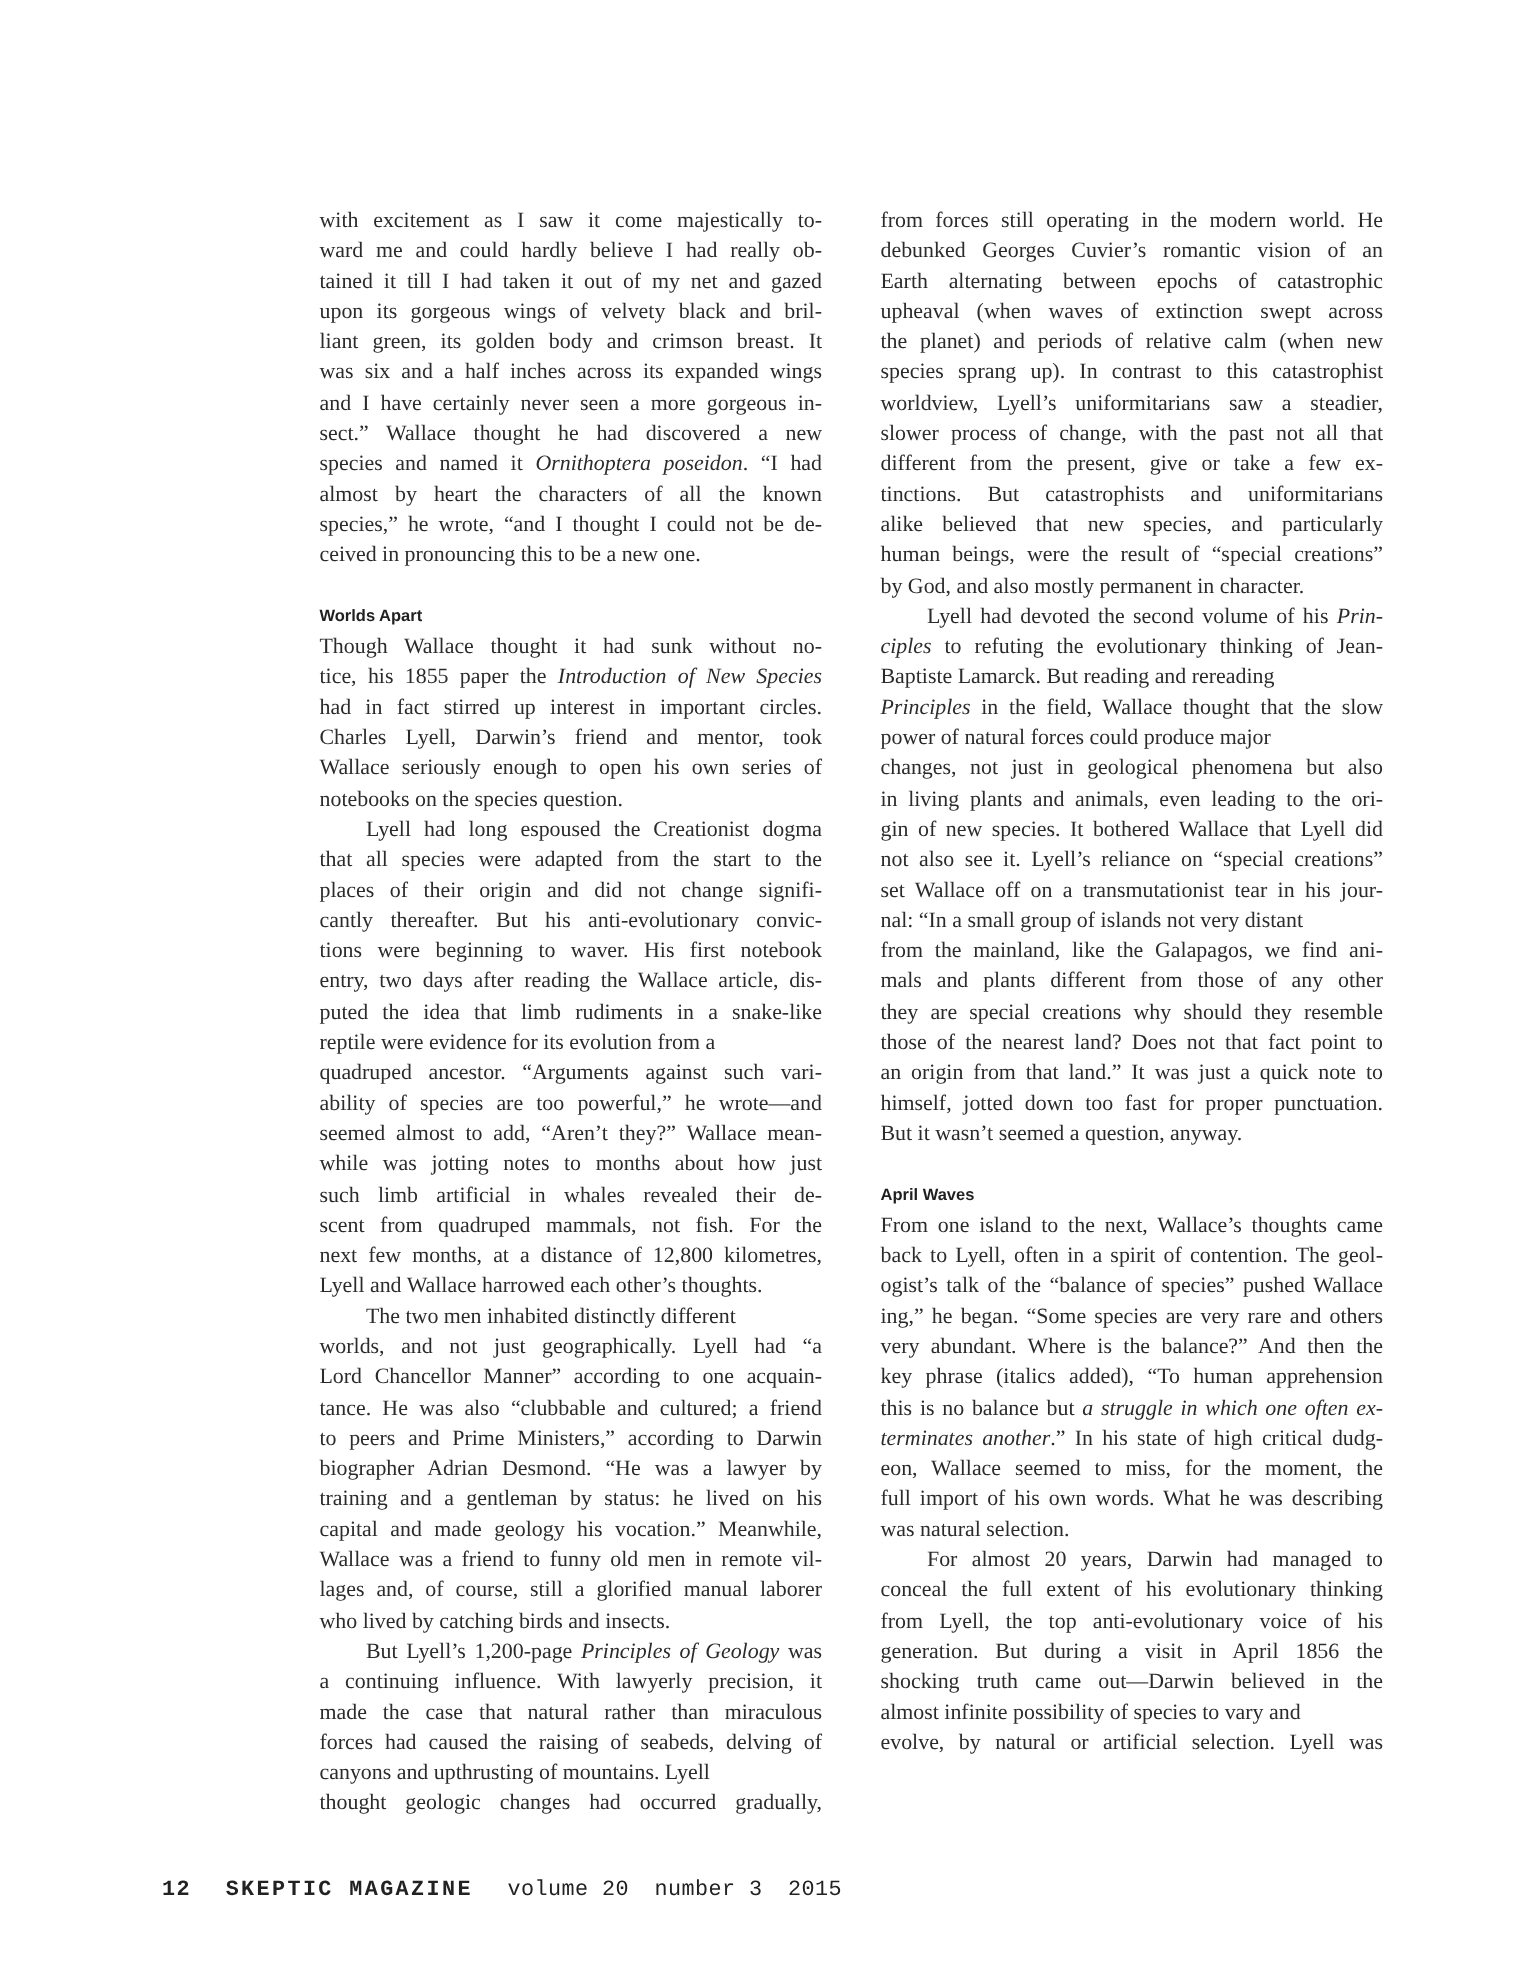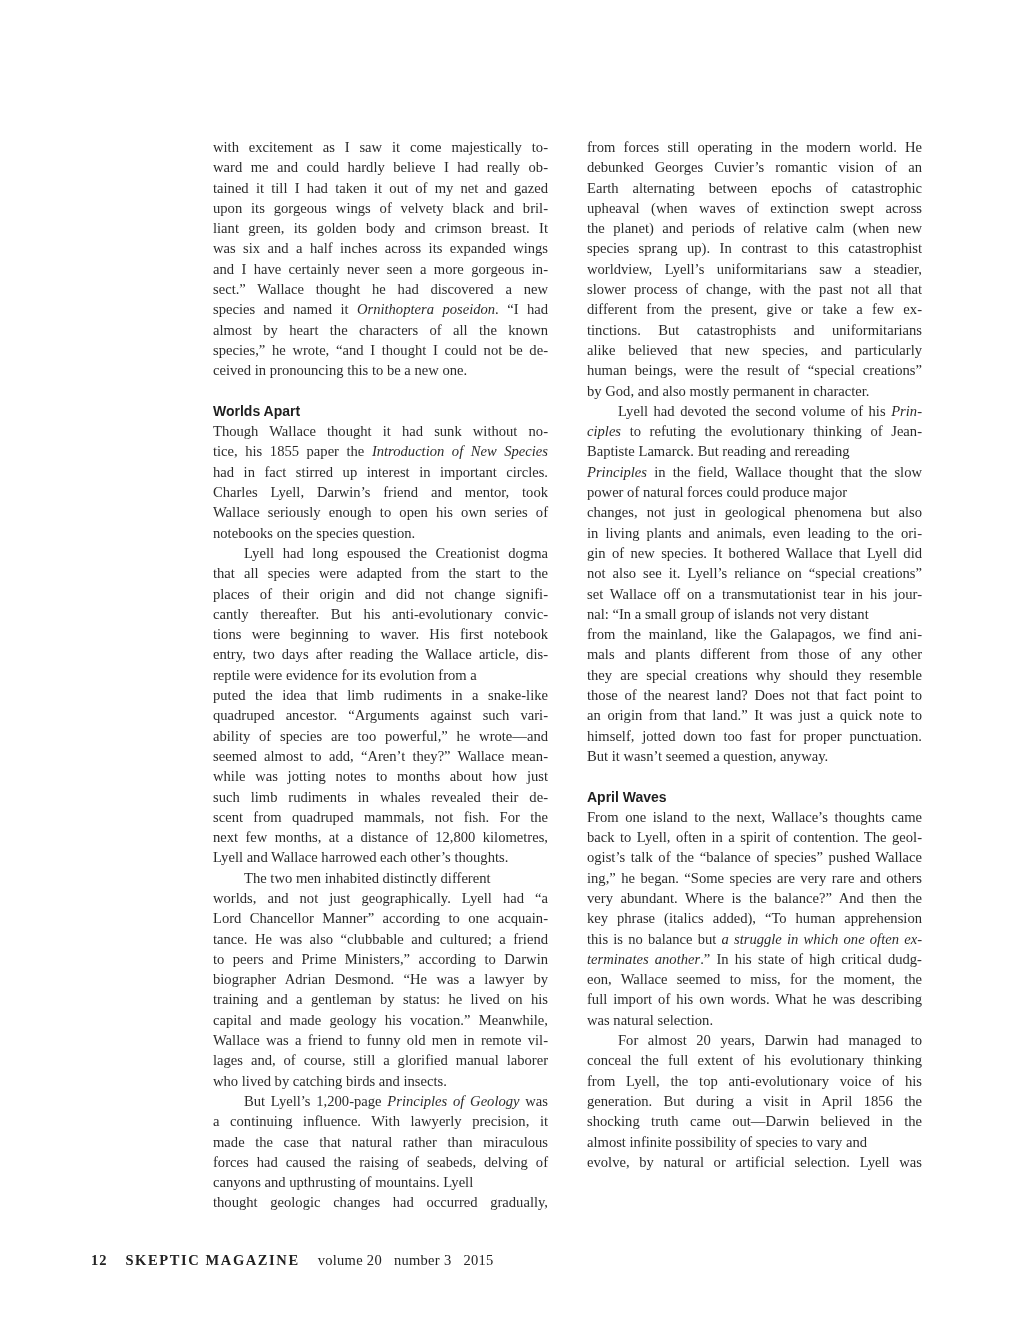"Worlds Apart" .heading { font-size: 14px -> 11px }
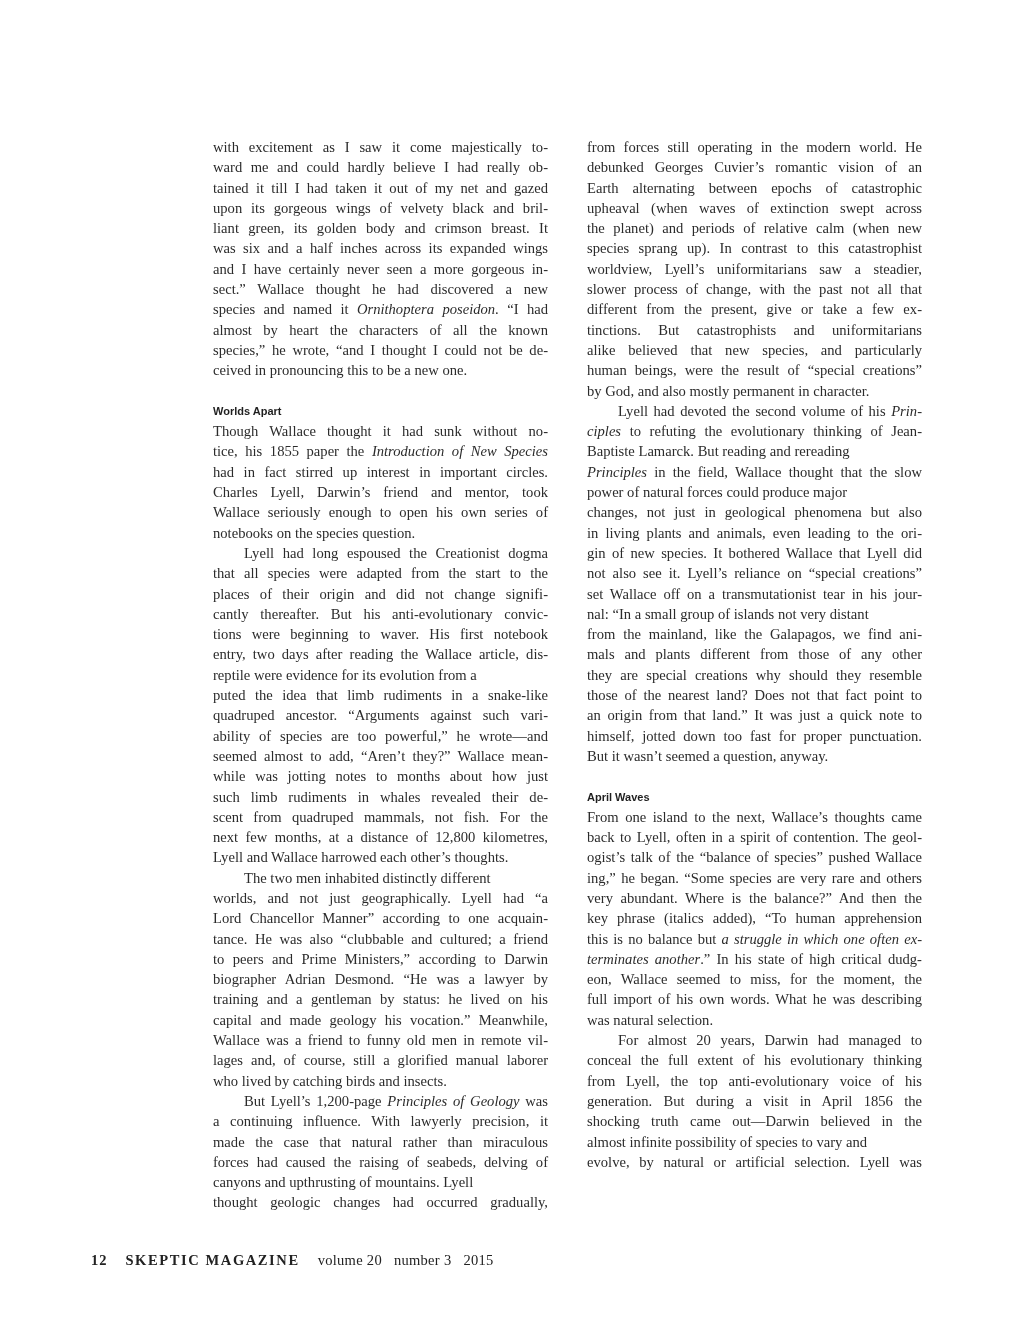"reptile were evidence for its" span.line { order: before "puted the idea that limb" -> after "puted the idea that limb" }
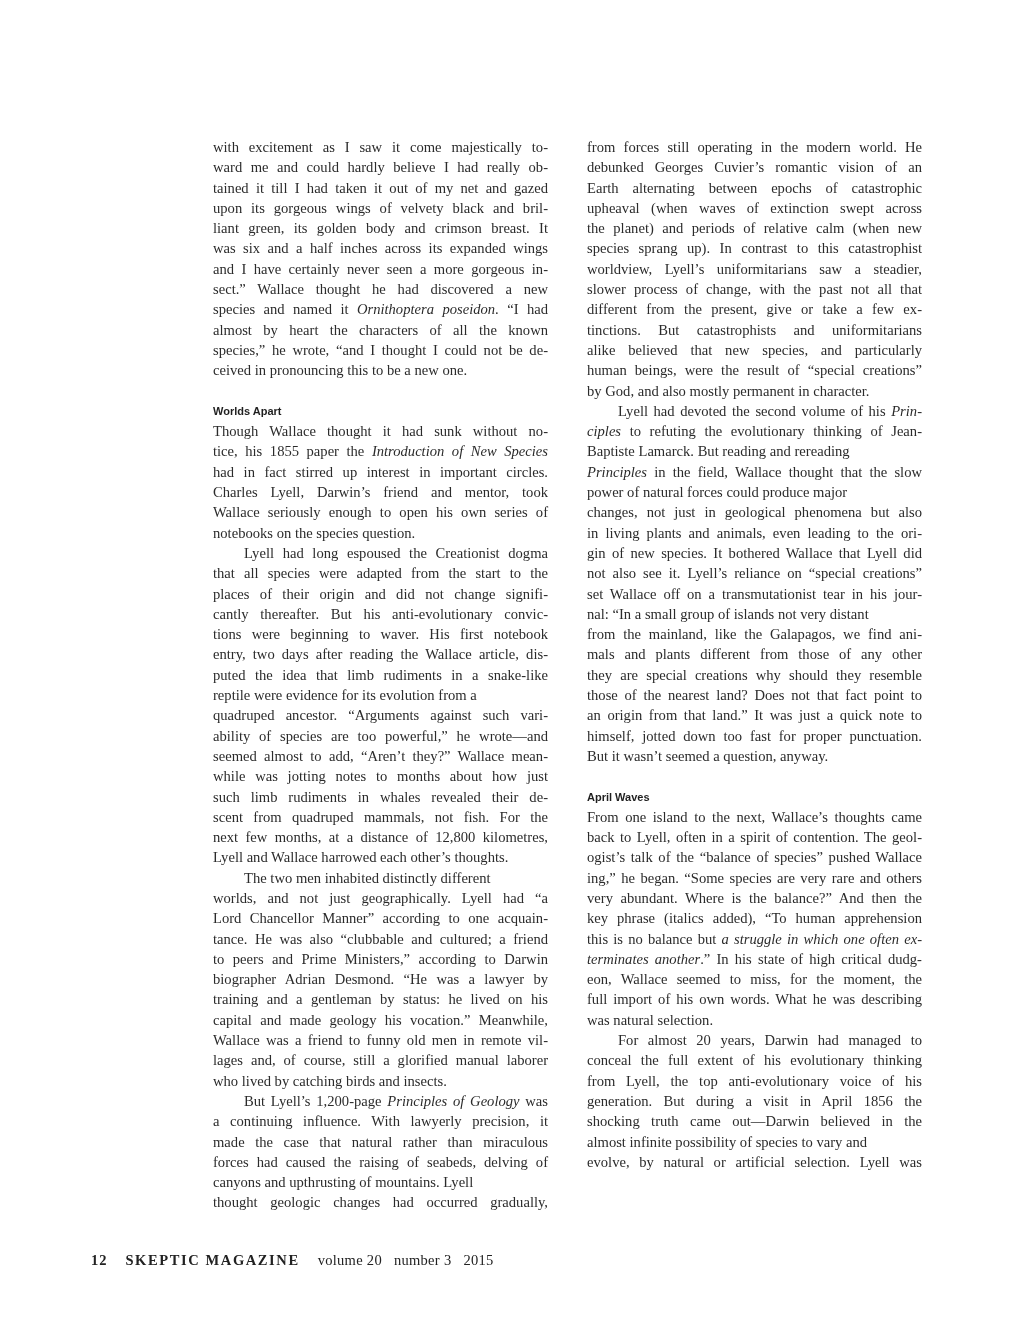"such limb rudiments in whales" span.line { text: rudiments -> artificial }
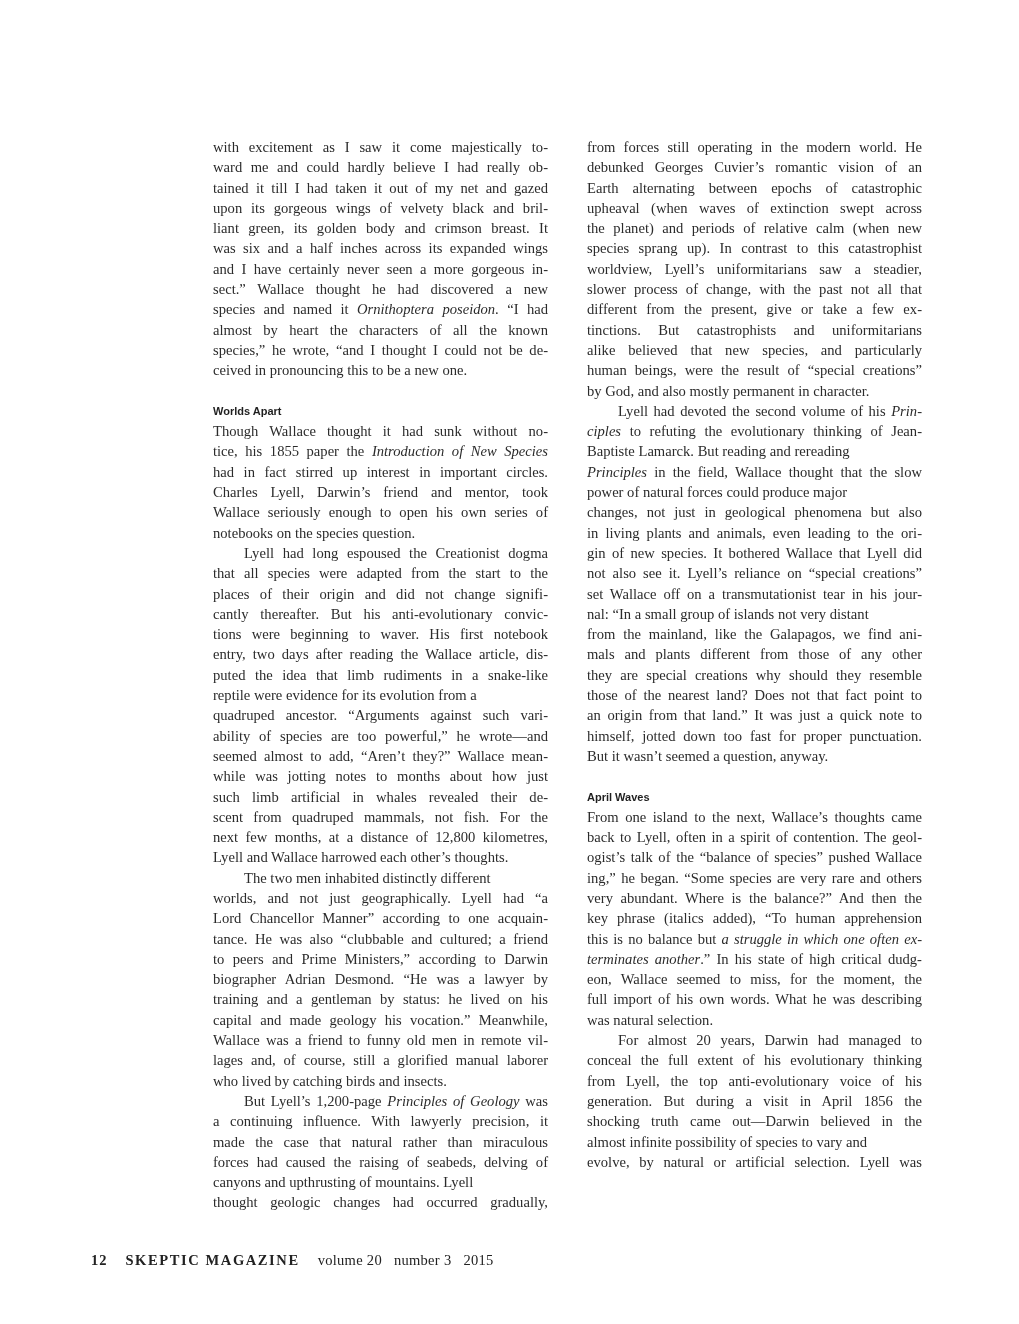"12 SKEPTIC MAGAZINE volume 20" .footer { font-family: Liberation Serif, serif -> Liberation Mono, monospace; left: 91px -> 108px }
